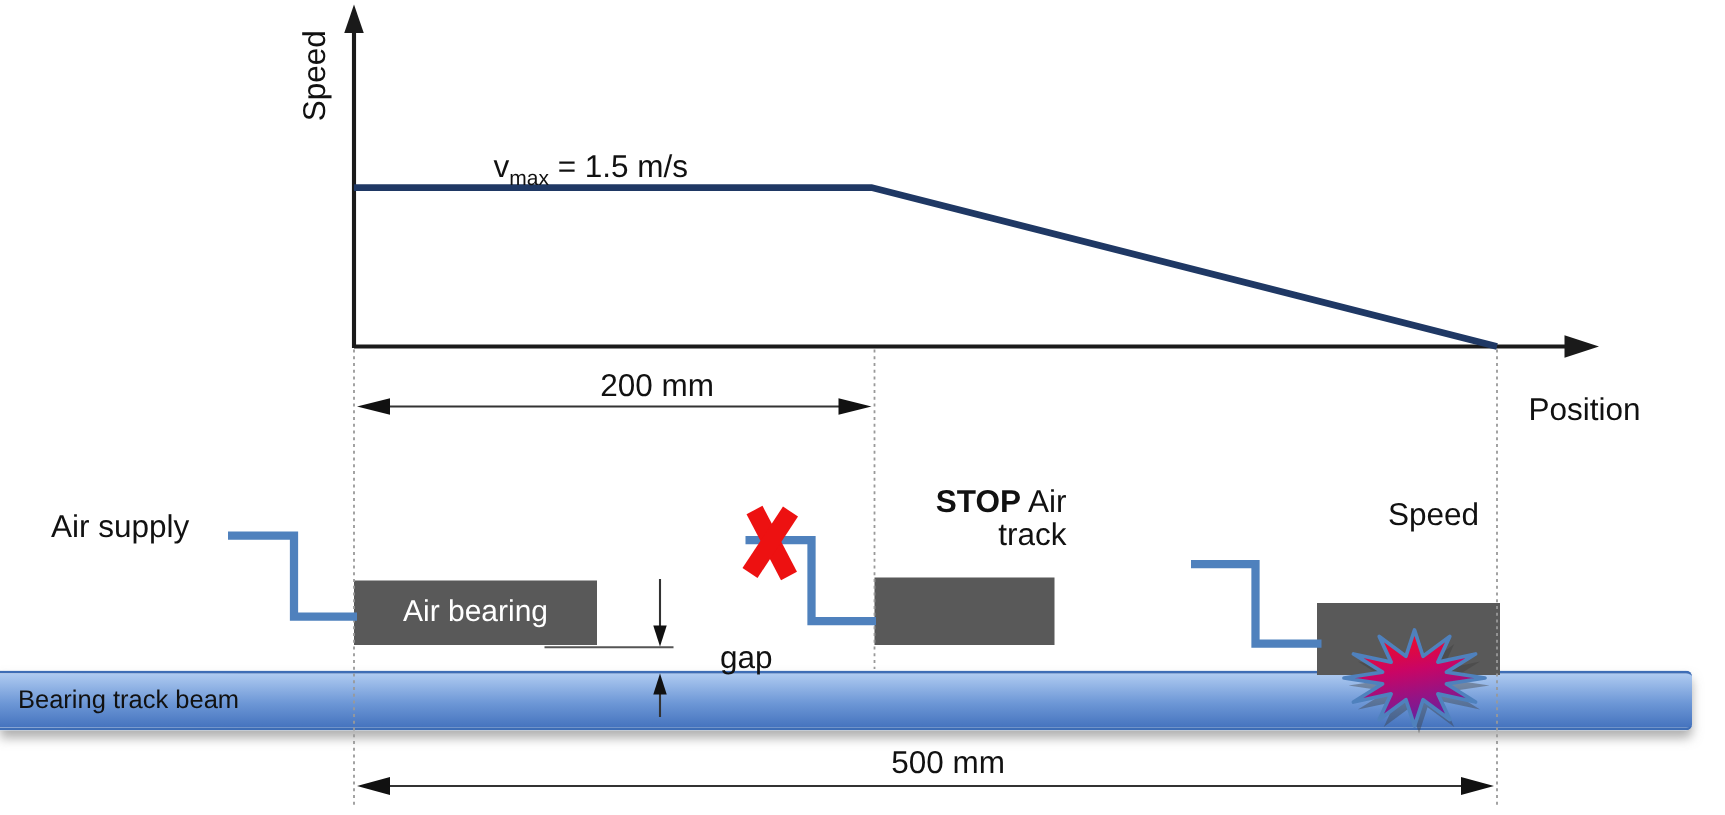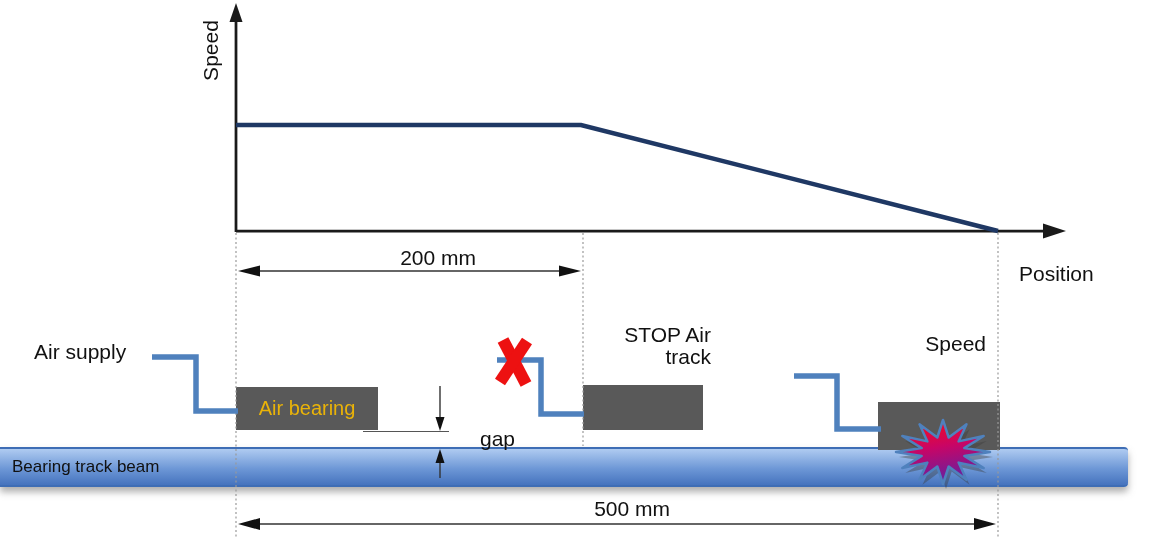"vmax = 1.5 m/s" div.txt { html: none -> <div><span>v</span><sub>max</sub><span> = 1.5 m/s</span></div> }
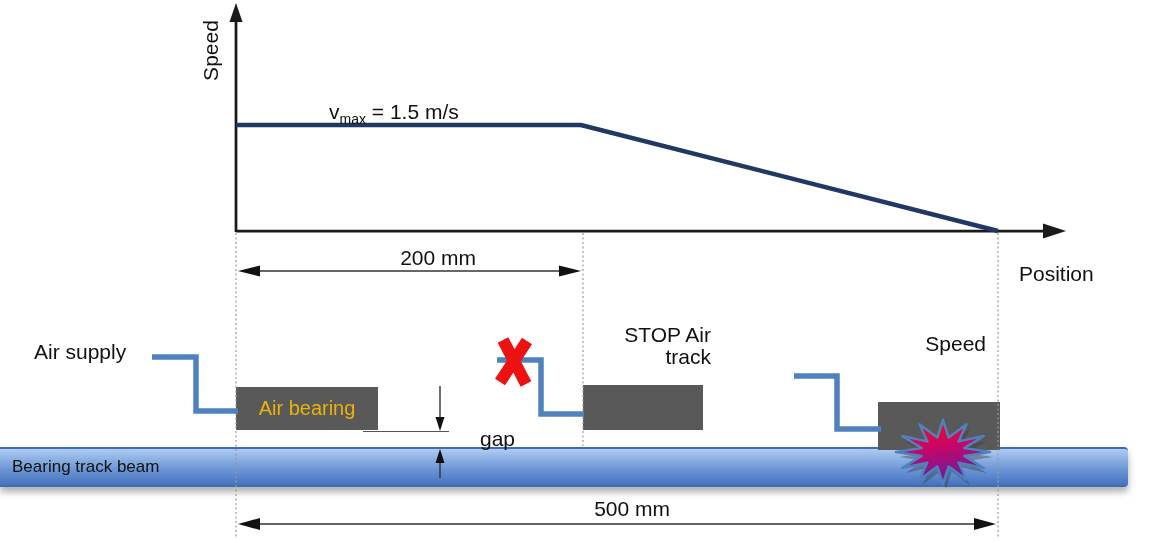"STOP" #stop-label b { font-weight: normal -> bold }
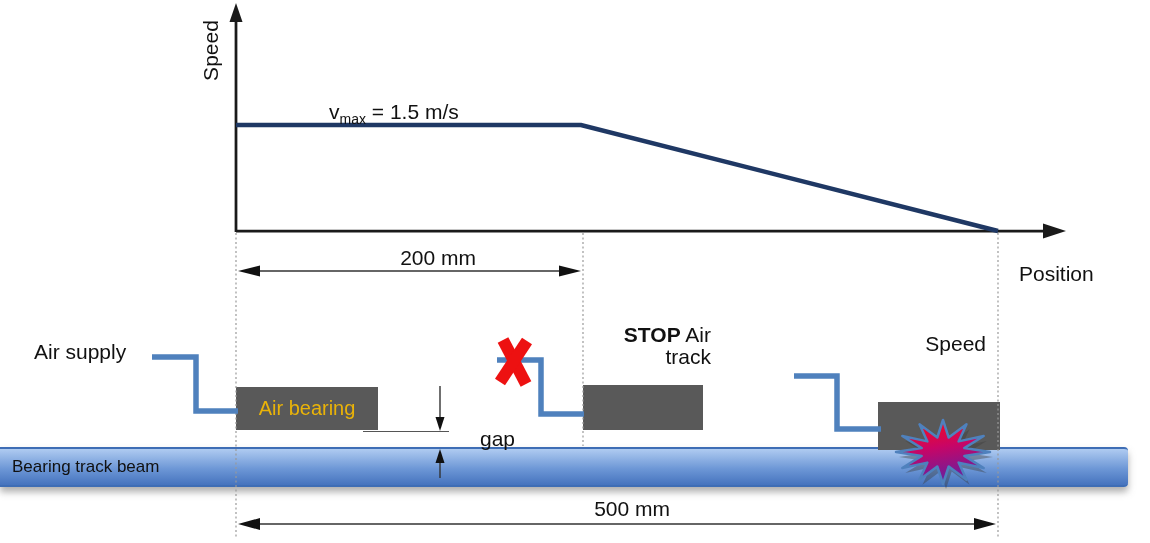"Air bearing" #air-bearing-box { color: #eab308 -> #ffffff; width: 142px -> 162px }
